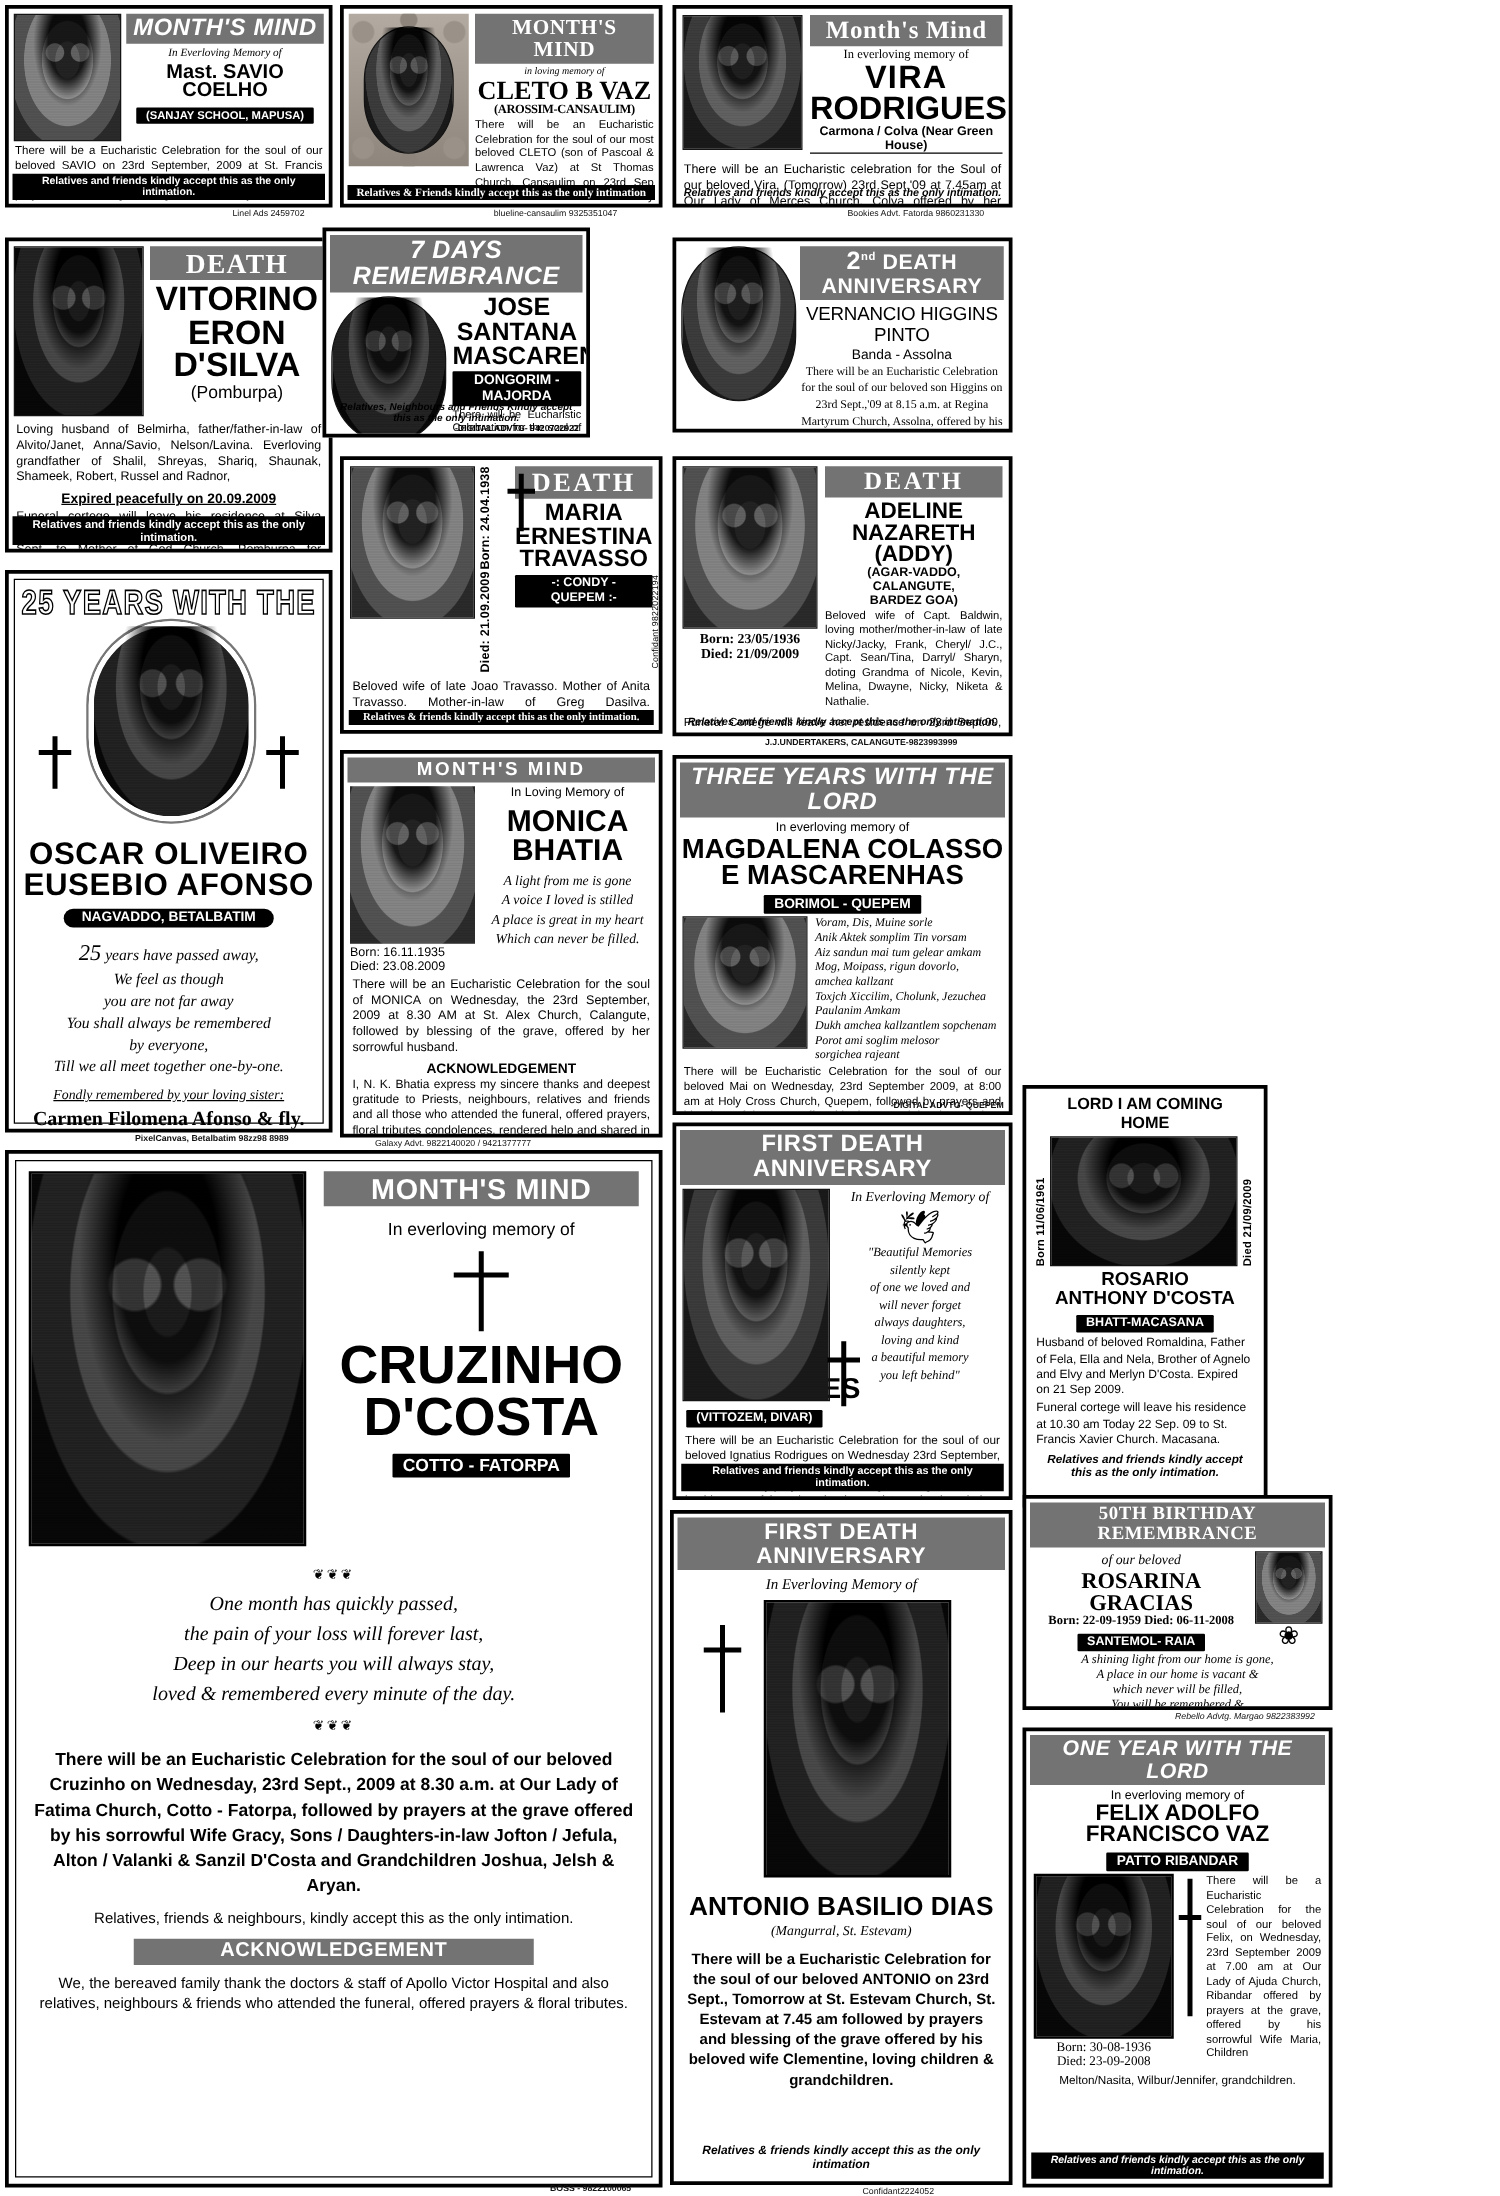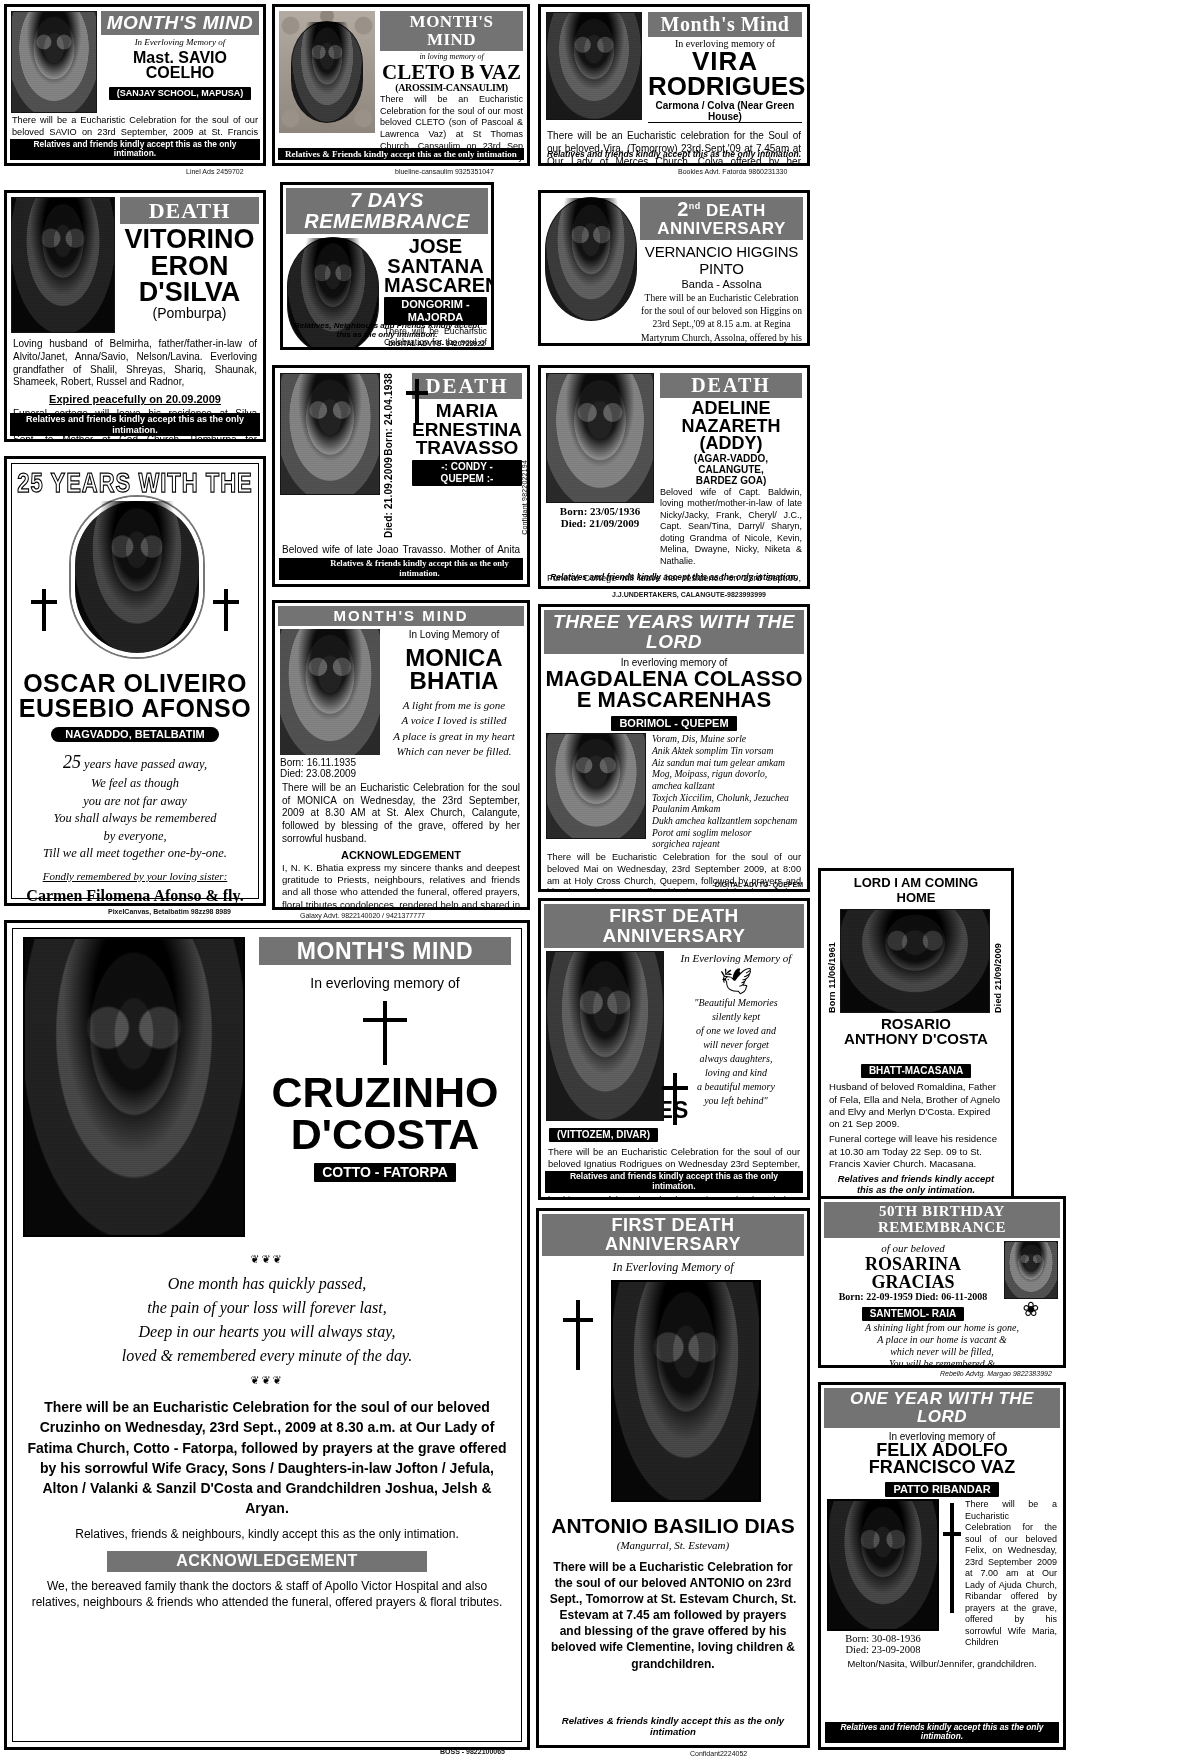"7 DAYS REMEMBRANCE" div.ad { left: 280px -> 258px }
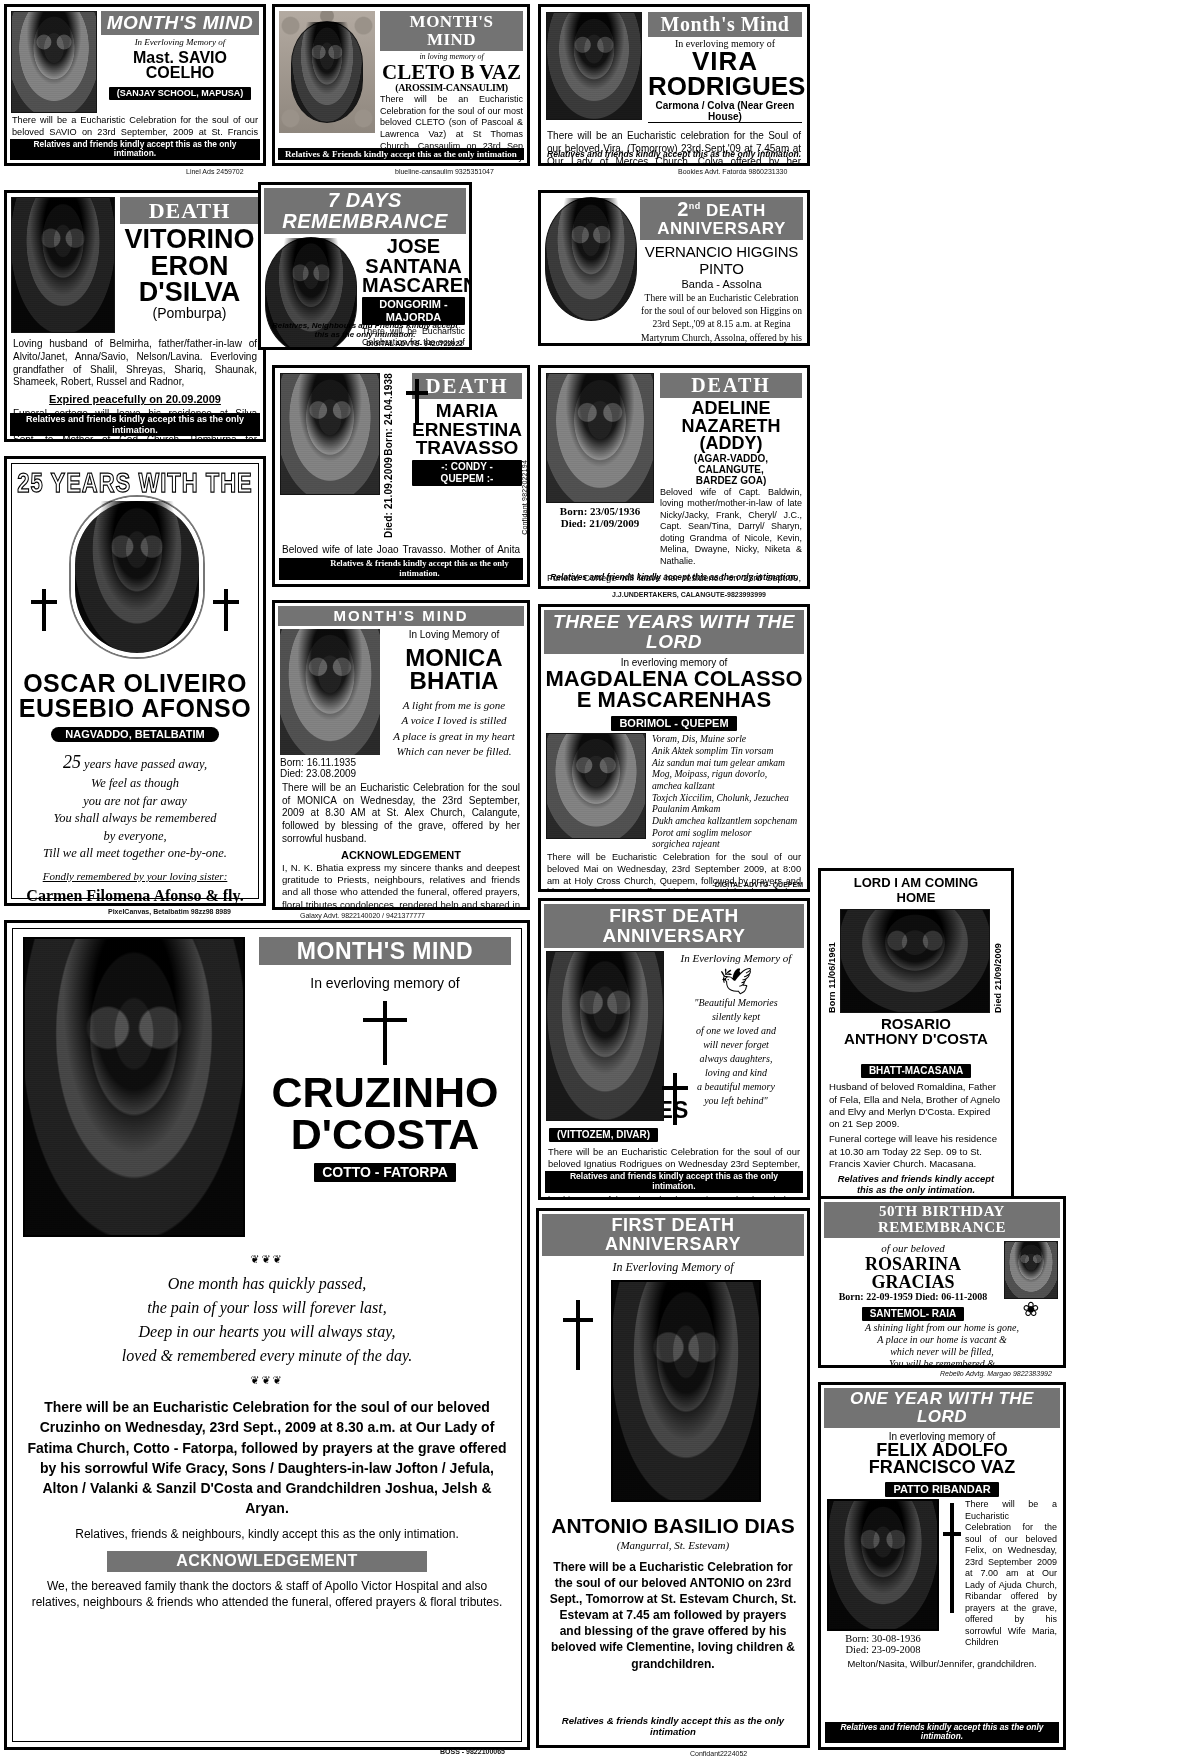"Relatives & friends kindly accept this as the only intimation." div.bar { padding-left: 40px -> none }
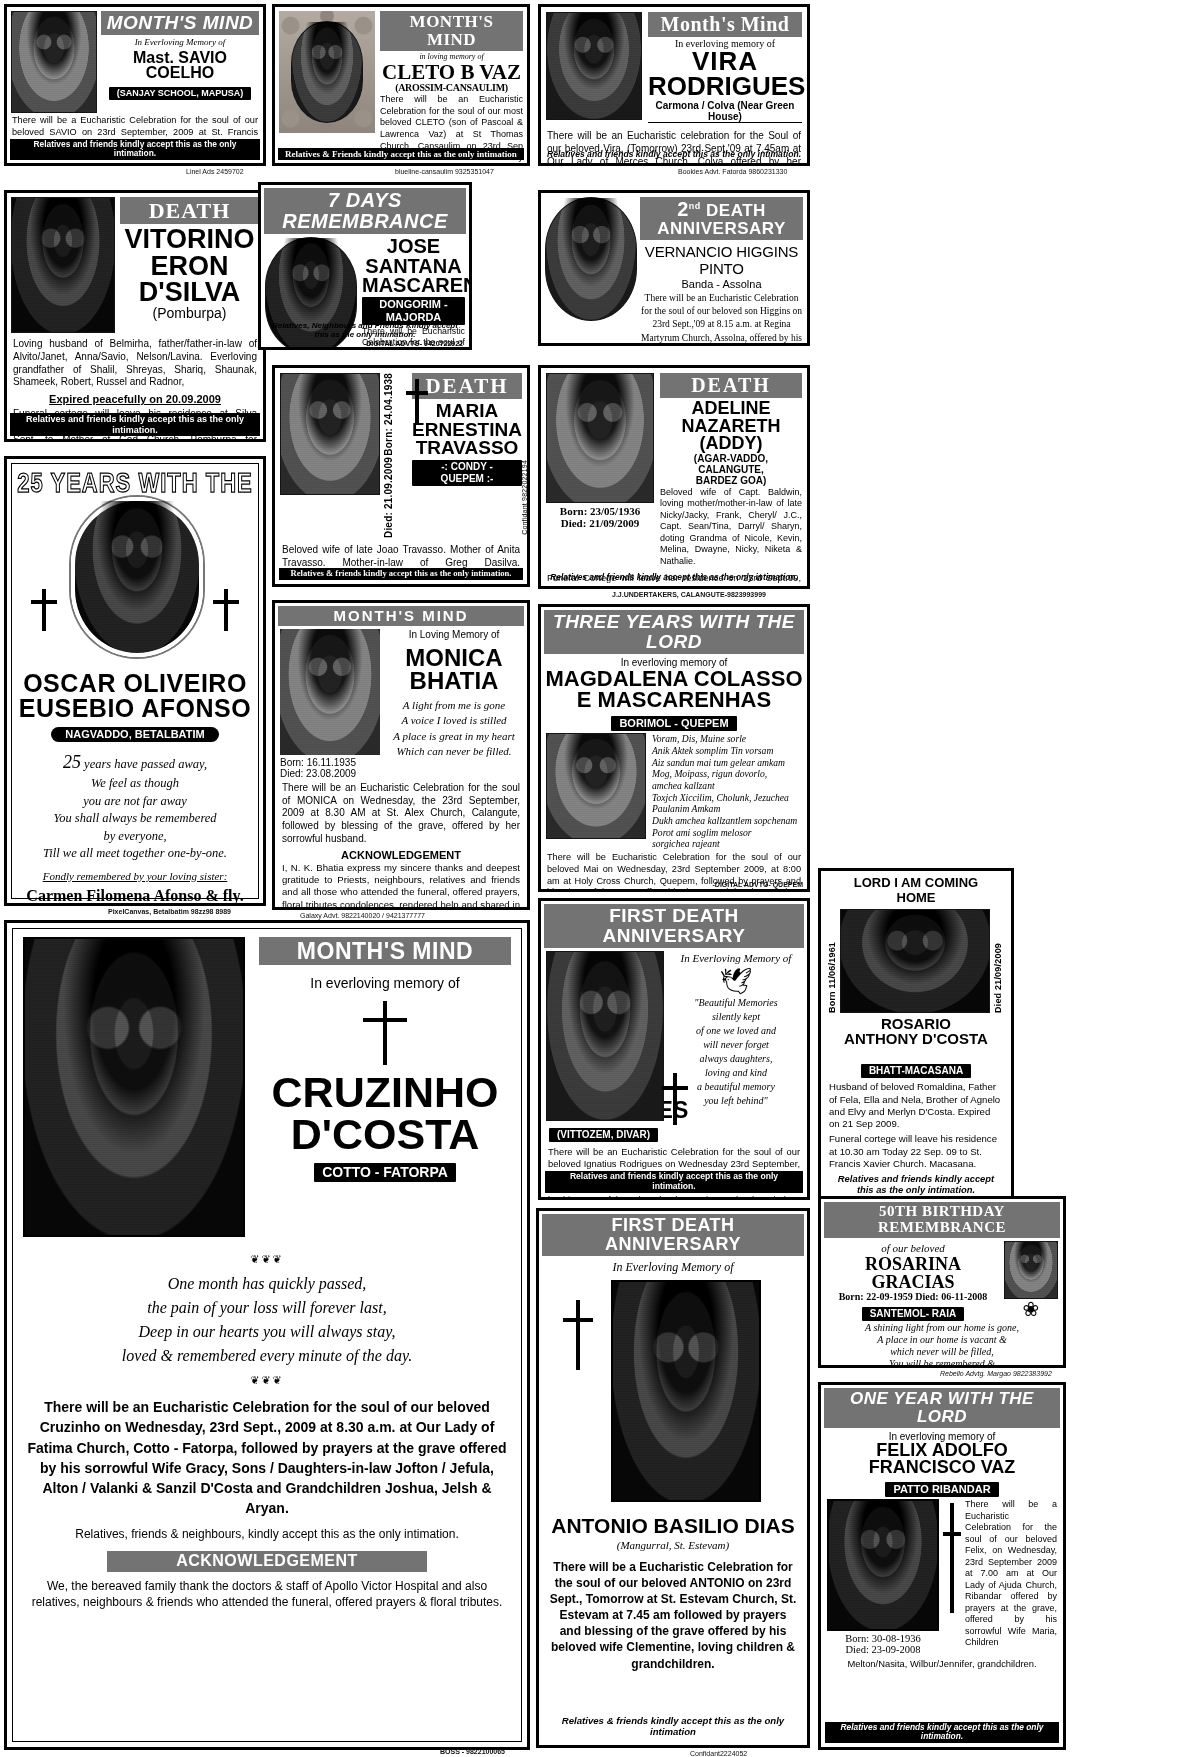"BHATT-MACASANA" div.ctr { margin-top: 14px -> 2px }
